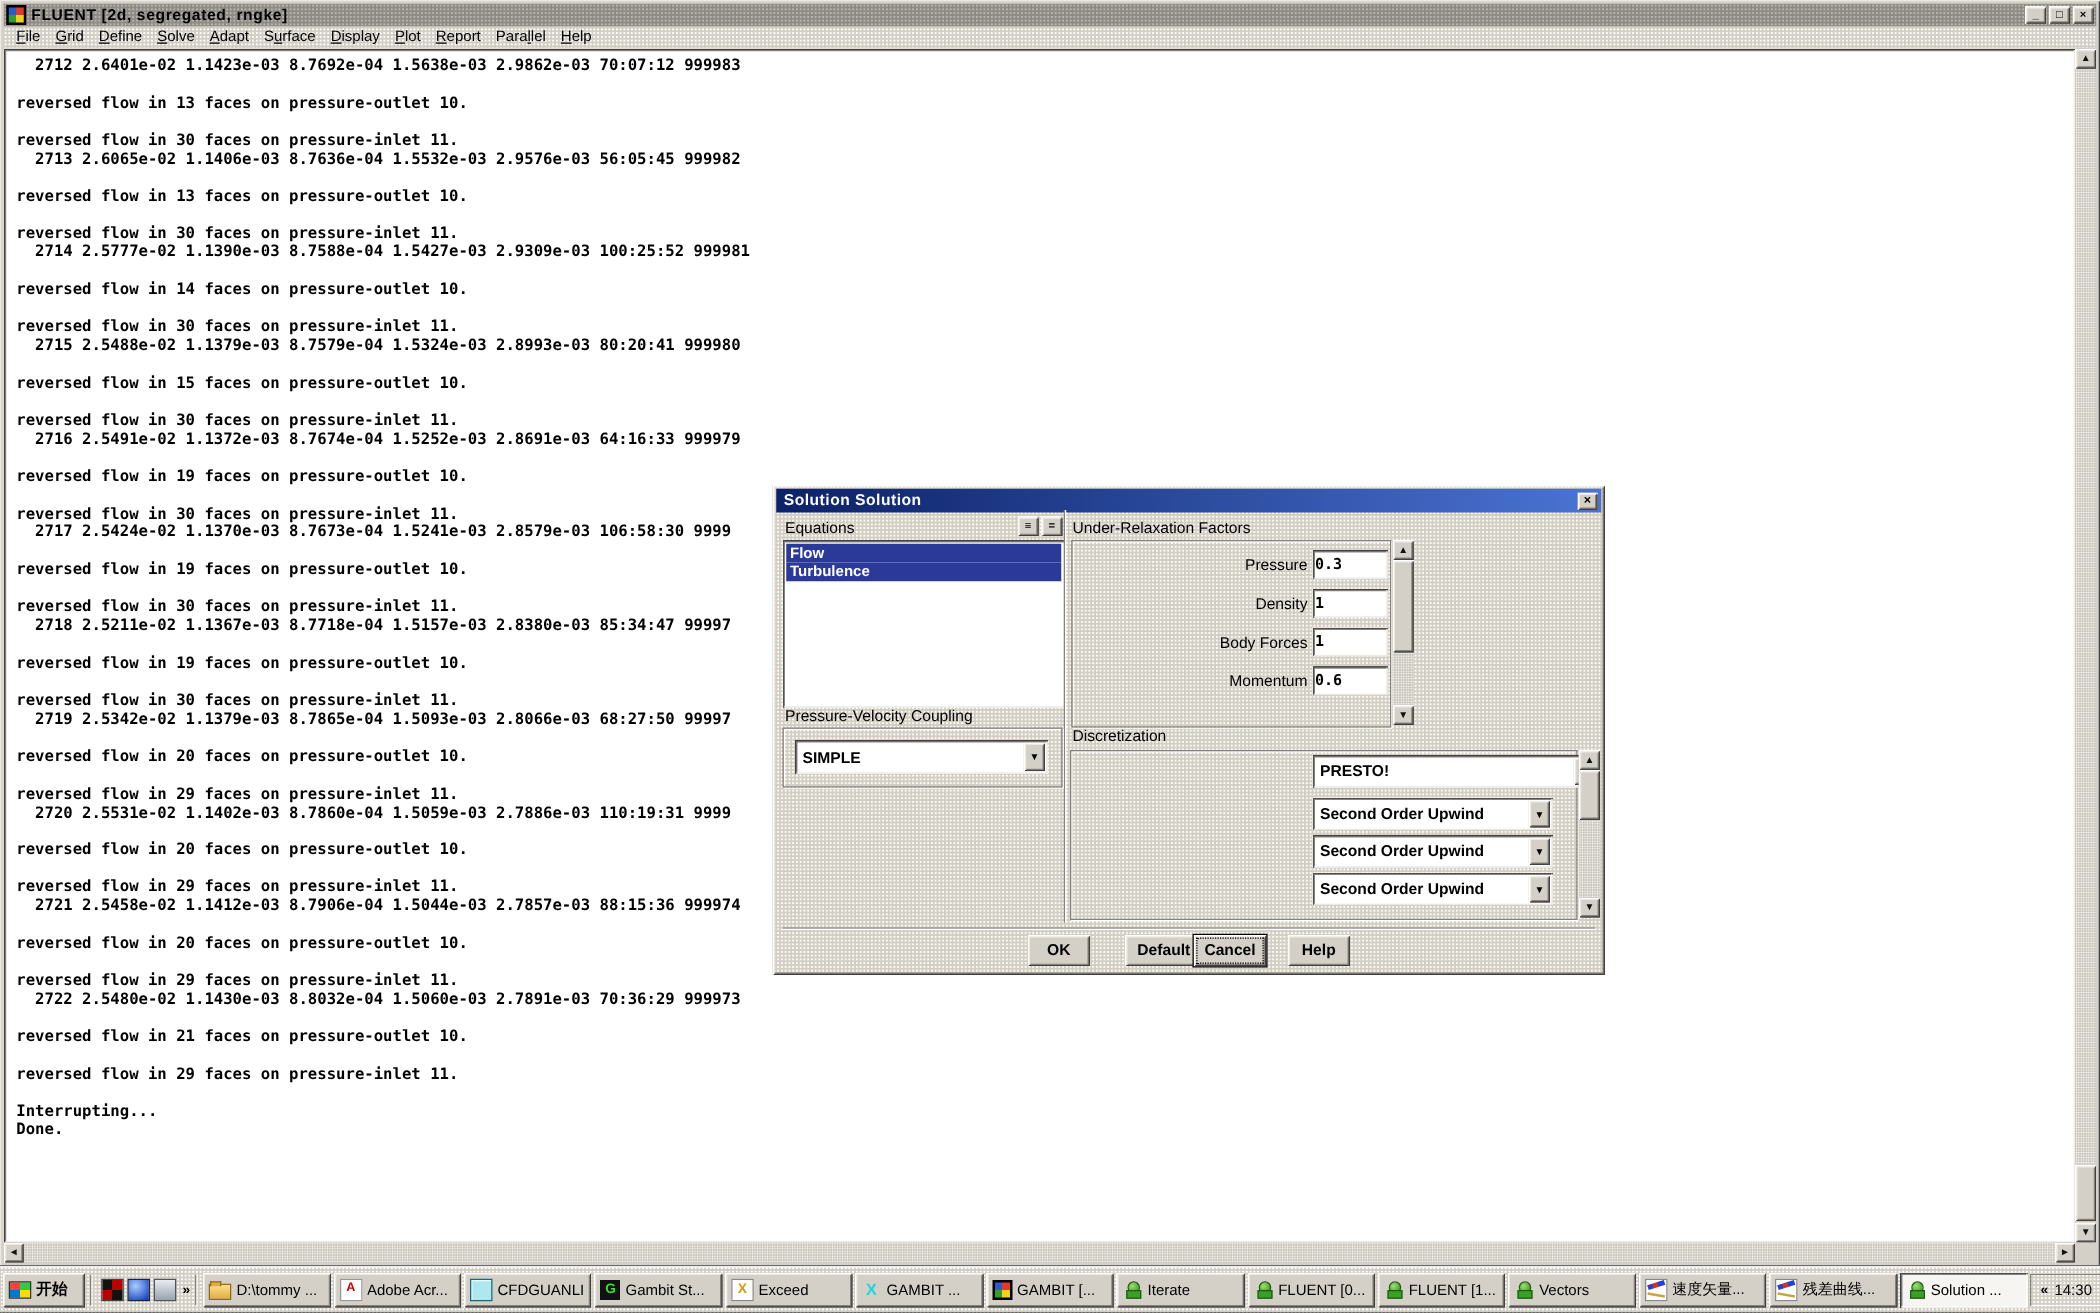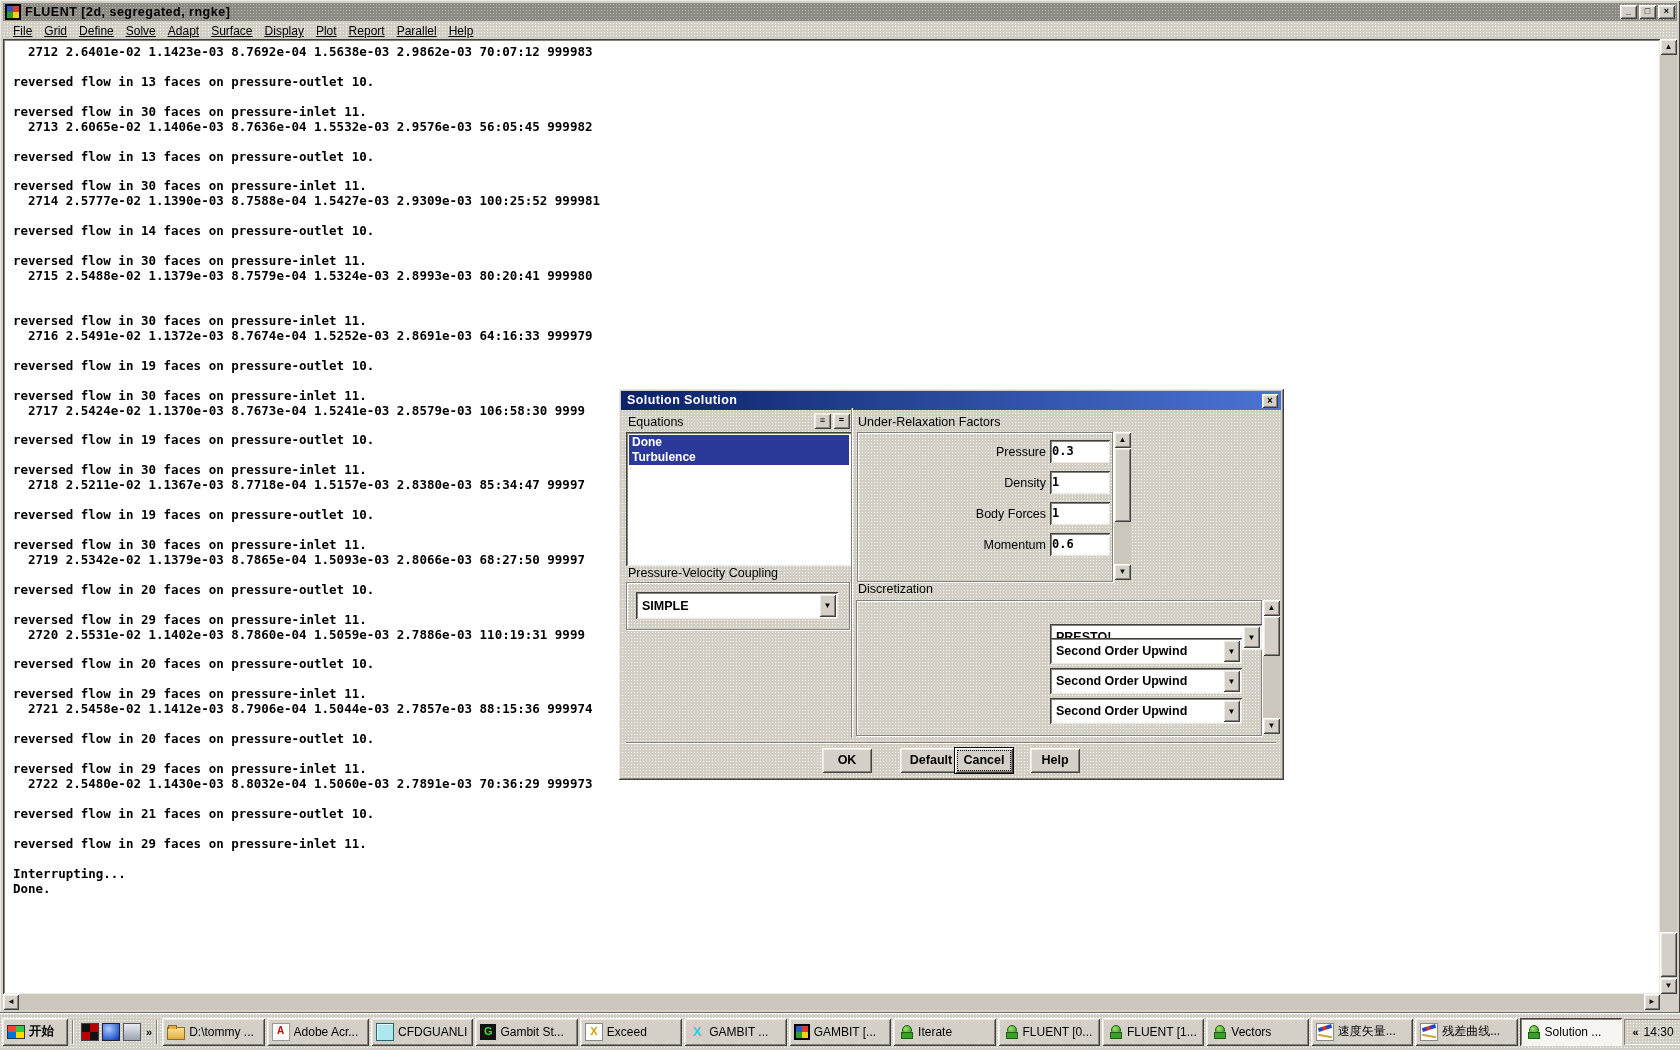"File" #menubar { align-items: flex-end -> flex-start; text-decoration: underline -> none }
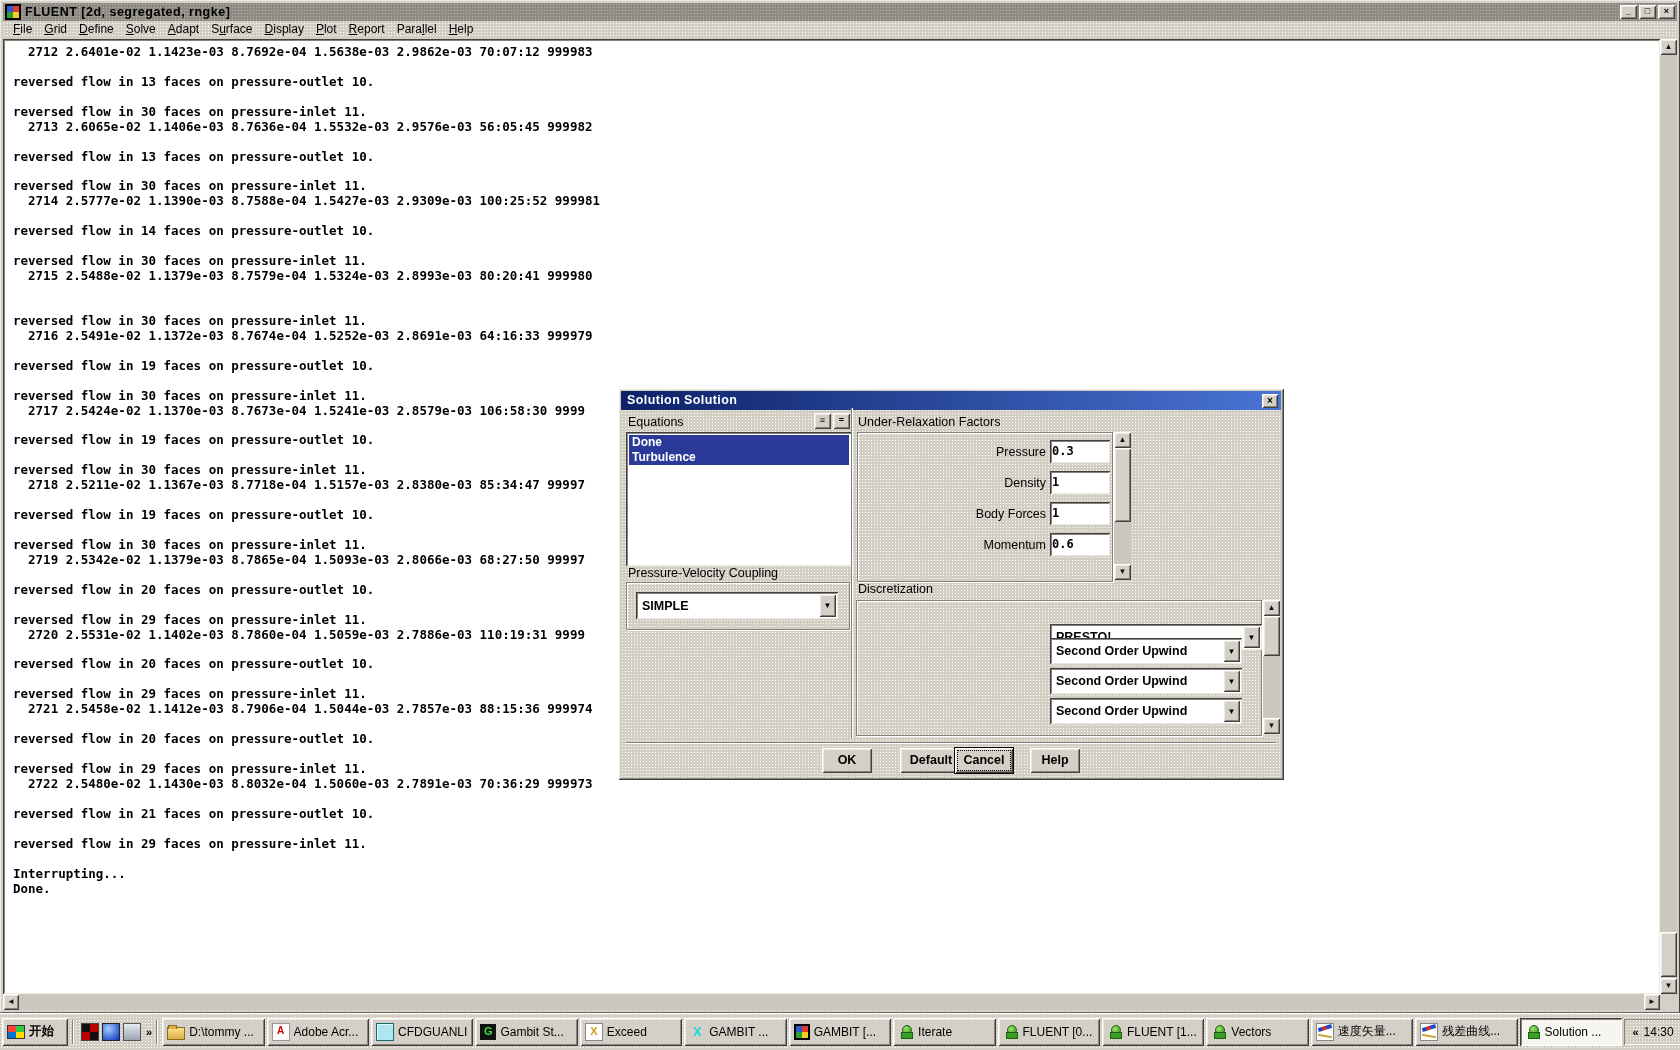"reversed flow in 15 faces" div.cline { html: none -> <div>reversed flow in 15 faces on pressure-outlet 10.</div> }
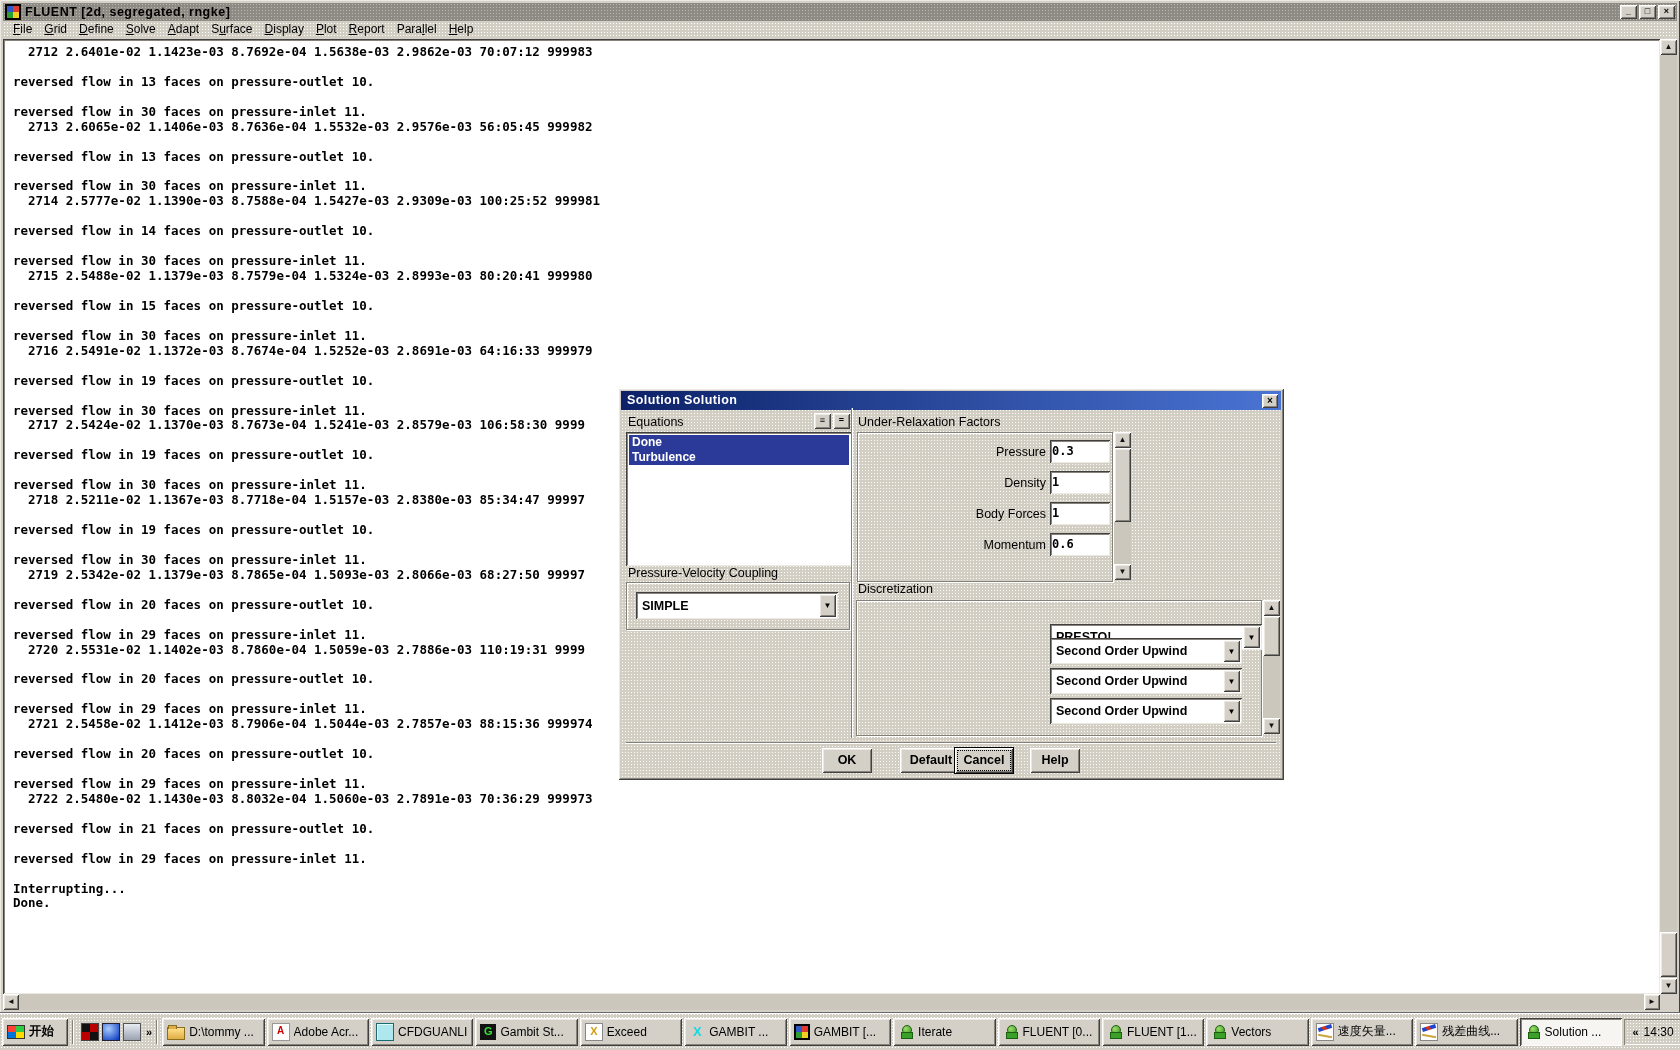"Done" div.eq-item { text: Done -> Flow }
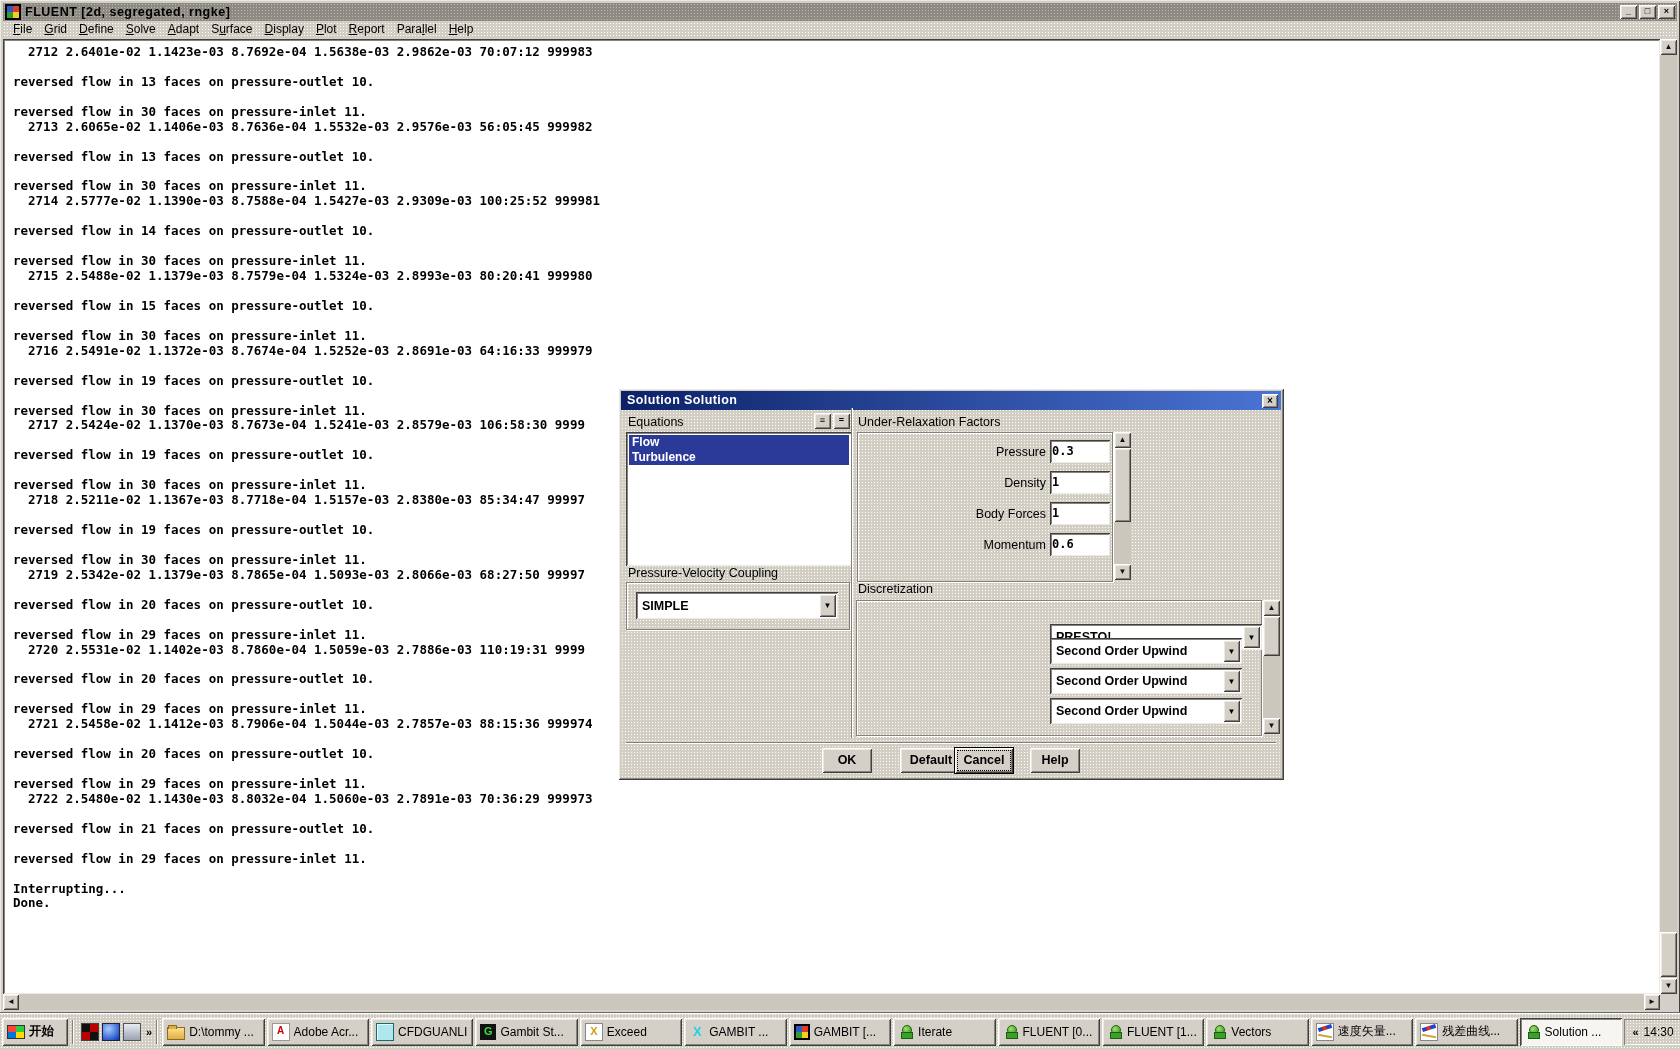"PRESTO!" div.combo { top: 236px -> 216px; width: 212px -> 228px }
